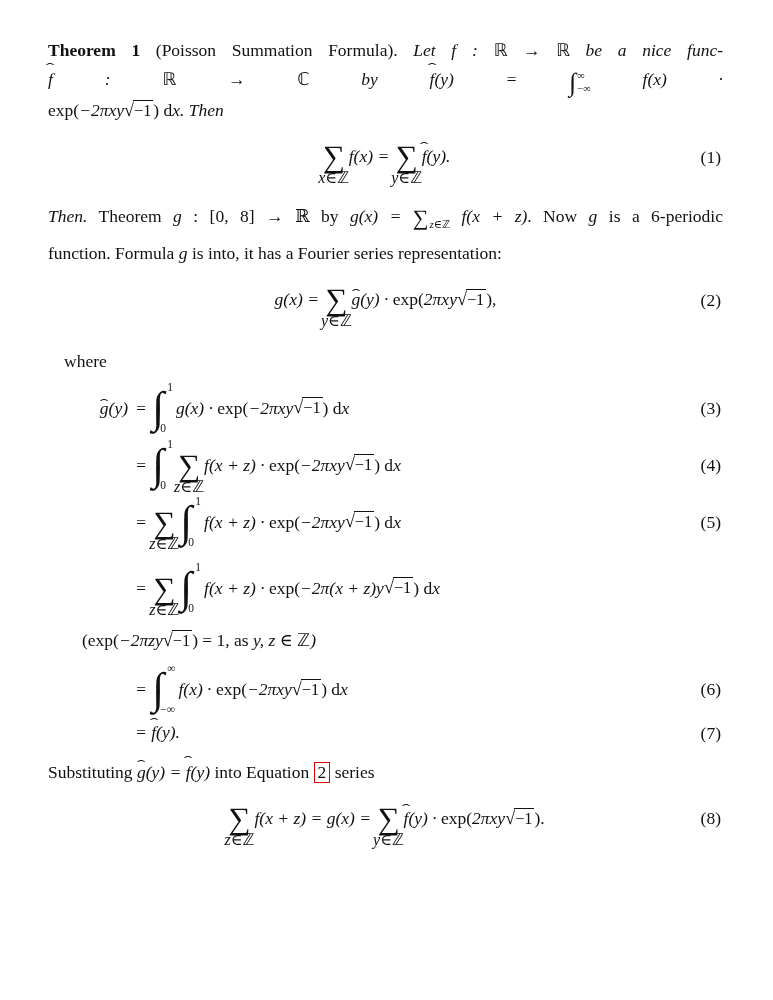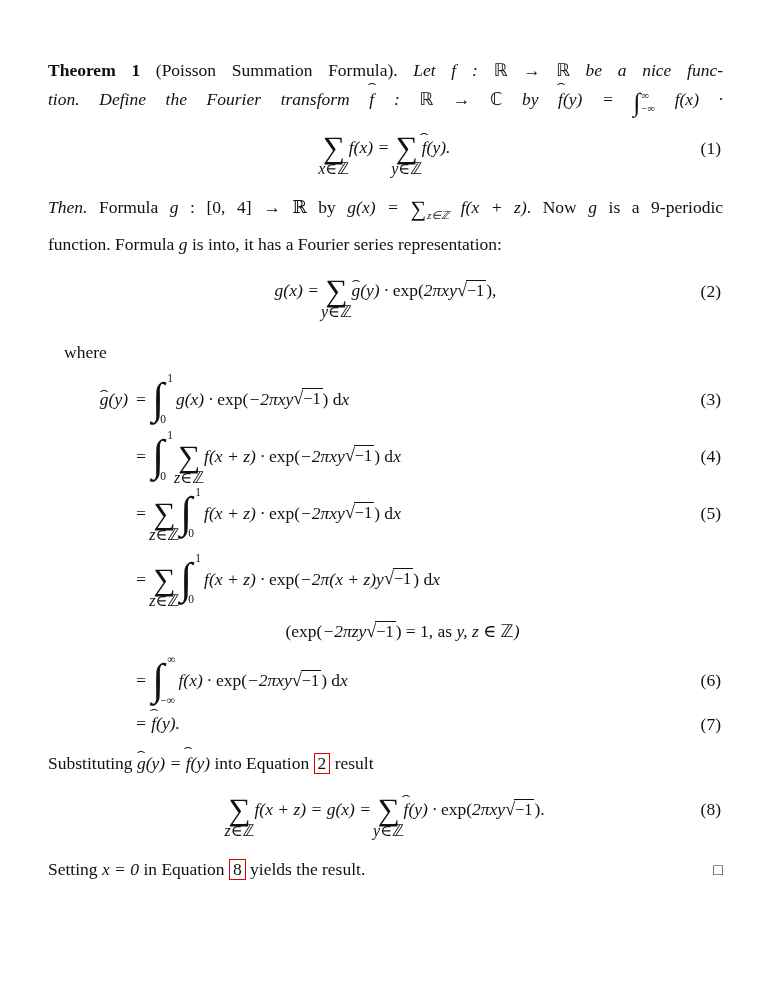"Theorem 1 (Poisson Summation Formula)." .content { padding: 56px 50px 0 48px -> 36px 50px 0 48px }
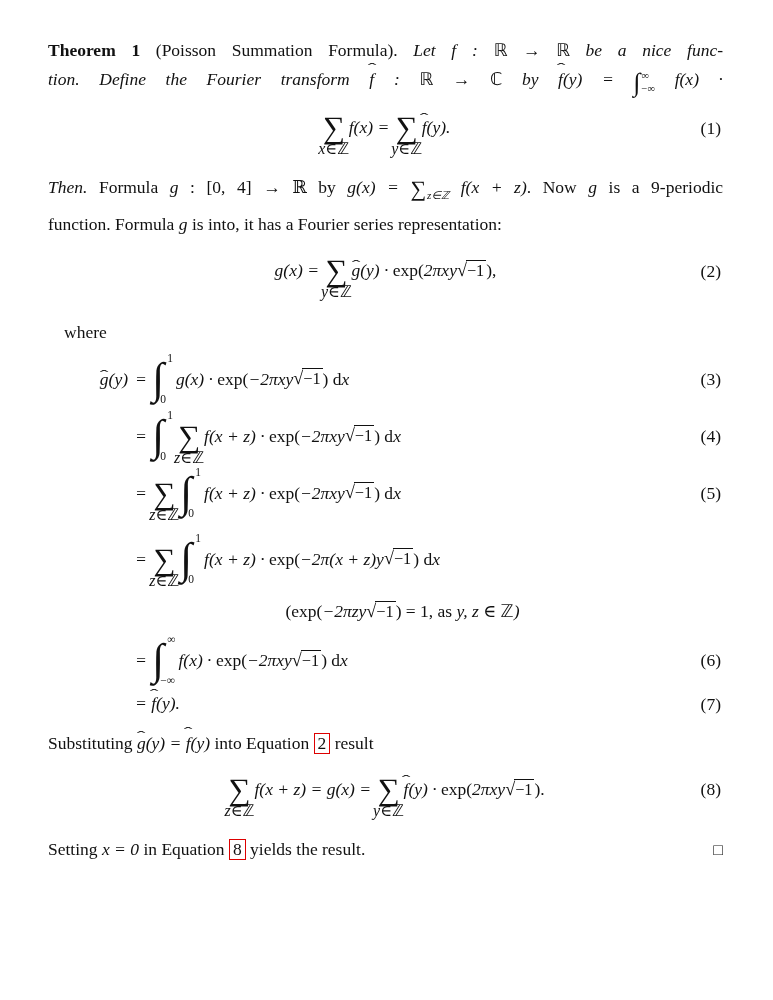"tion. Define the Fourier transform" span.it { html: <span>tion. Define the Fourier transform </span> -> none }
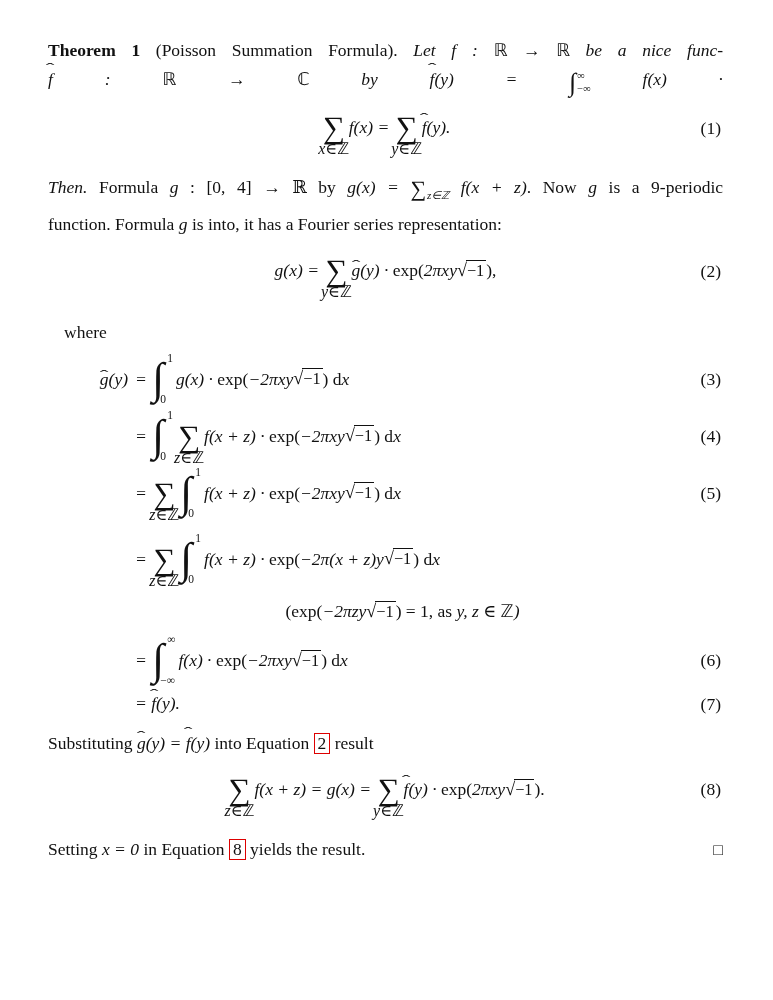"exp(−2πxy√−1) dx. Then" span.lline { html: none -> <span><span>exp(</span><span>−2πxy</span><span><span>√</span><span>−1</span></span><span>) d</span><span>x</span><span>. Then</span></span> }
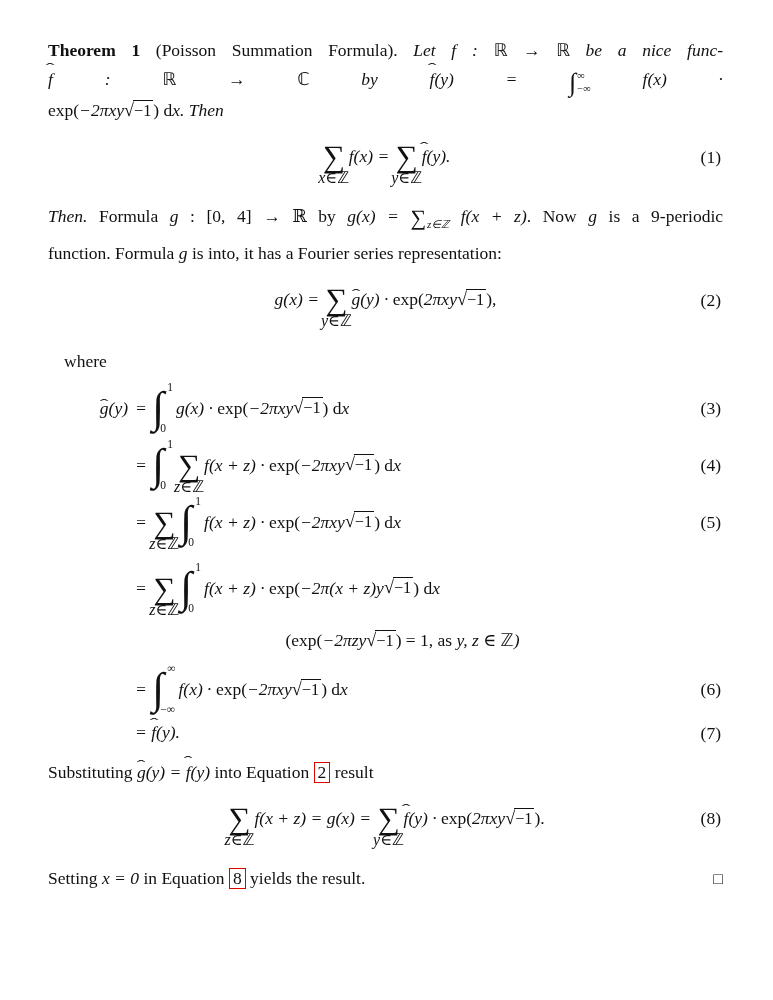"Formula" span.up { text: Formula -> Theorem }
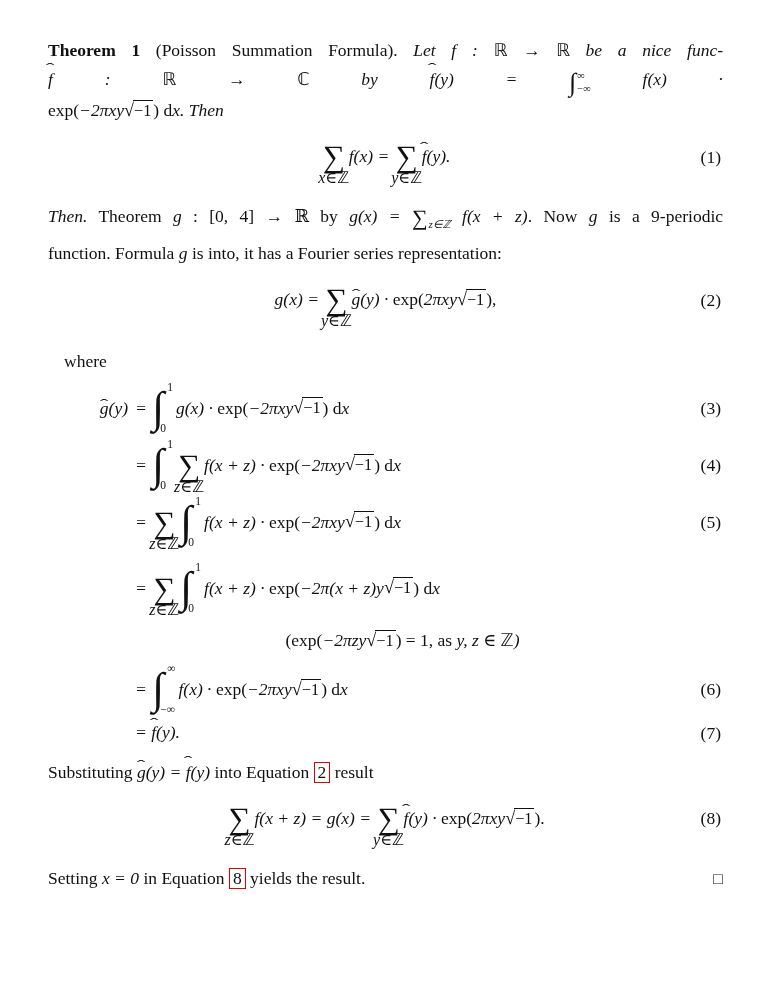": [0, 4] → ℝ" span.up { text: 4 -> 8 }
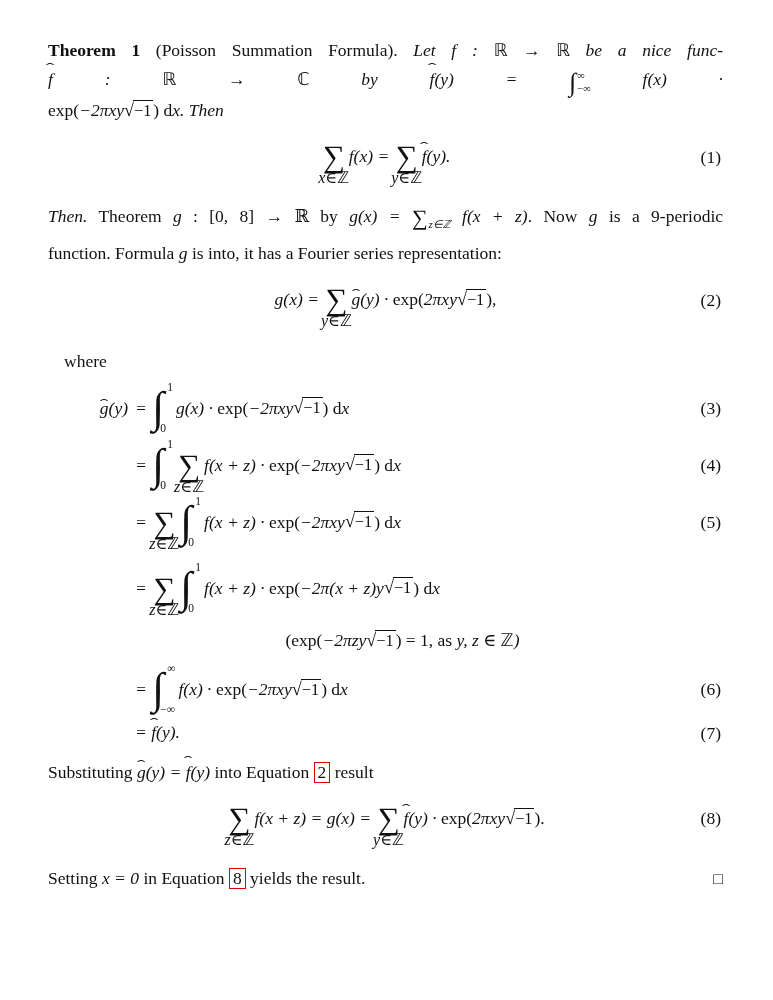"∑z∈ℤ" .isum { font-family: Liberation Serif, serif -> none }
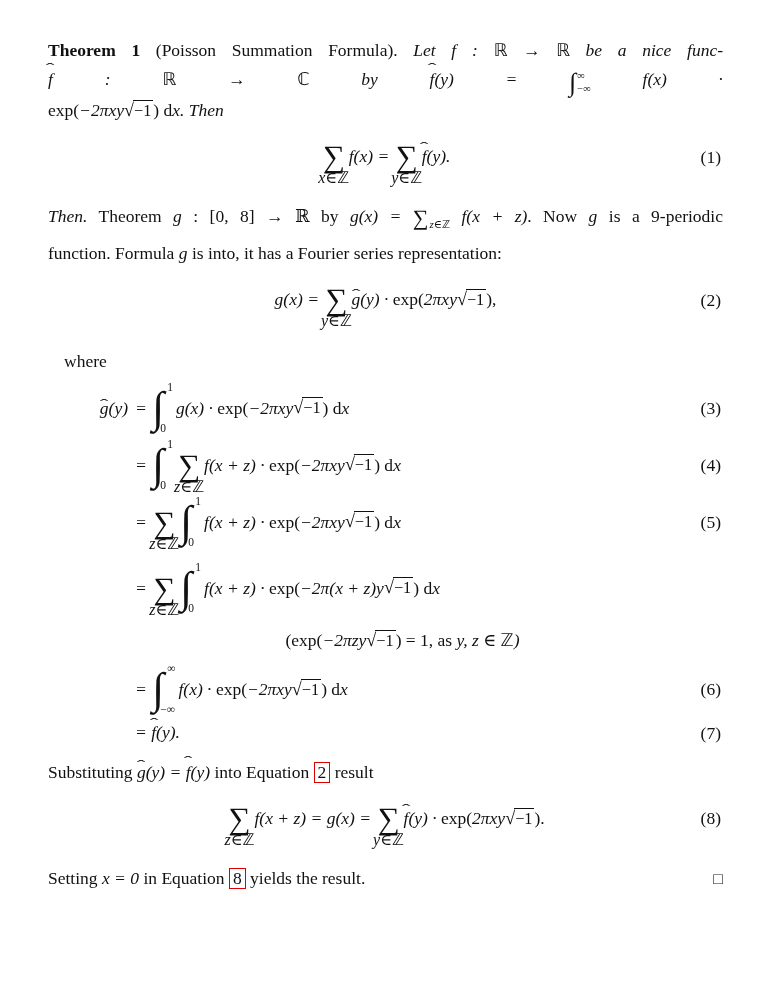"is a 9-periodic" span.up { text: 9-periodic -> 6-periodic }
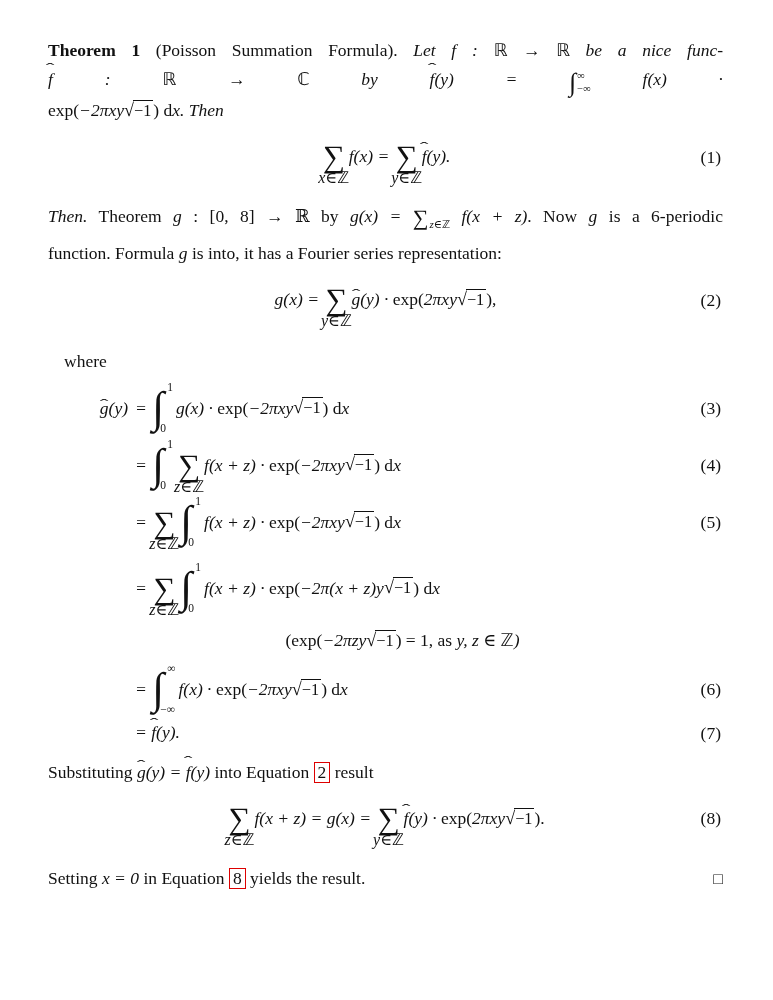"(exp(" .note-row { justify-content: center -> flex-start }
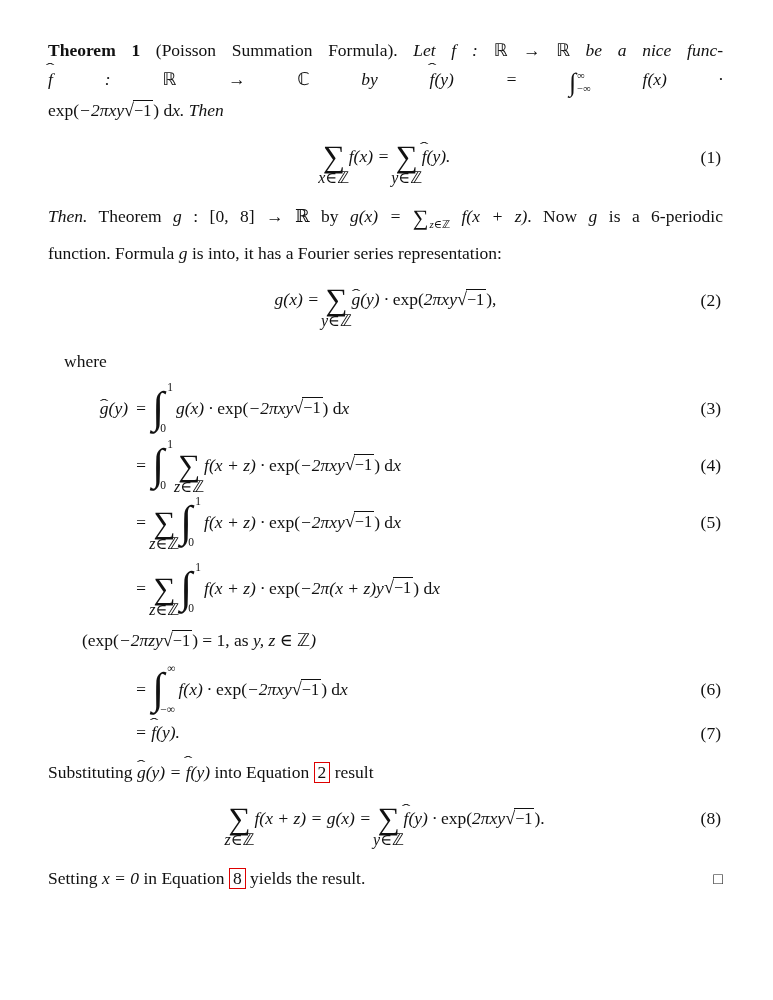"result" span.up { text: result -> series }
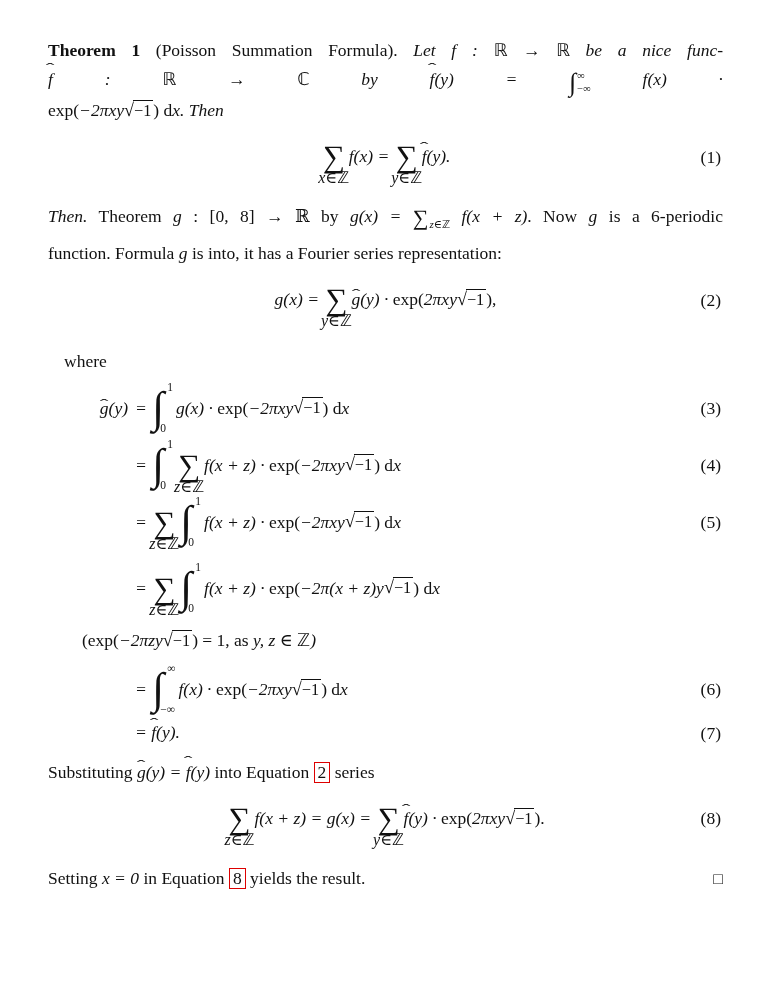"Setting x = 0 in" div.lastline { html: <div> <span><span>Setting </span><span>x = 0</span><span> in Equation </span><span>8</span><span> yields the result.</span></span> <span>□</span> </div> -> none }
